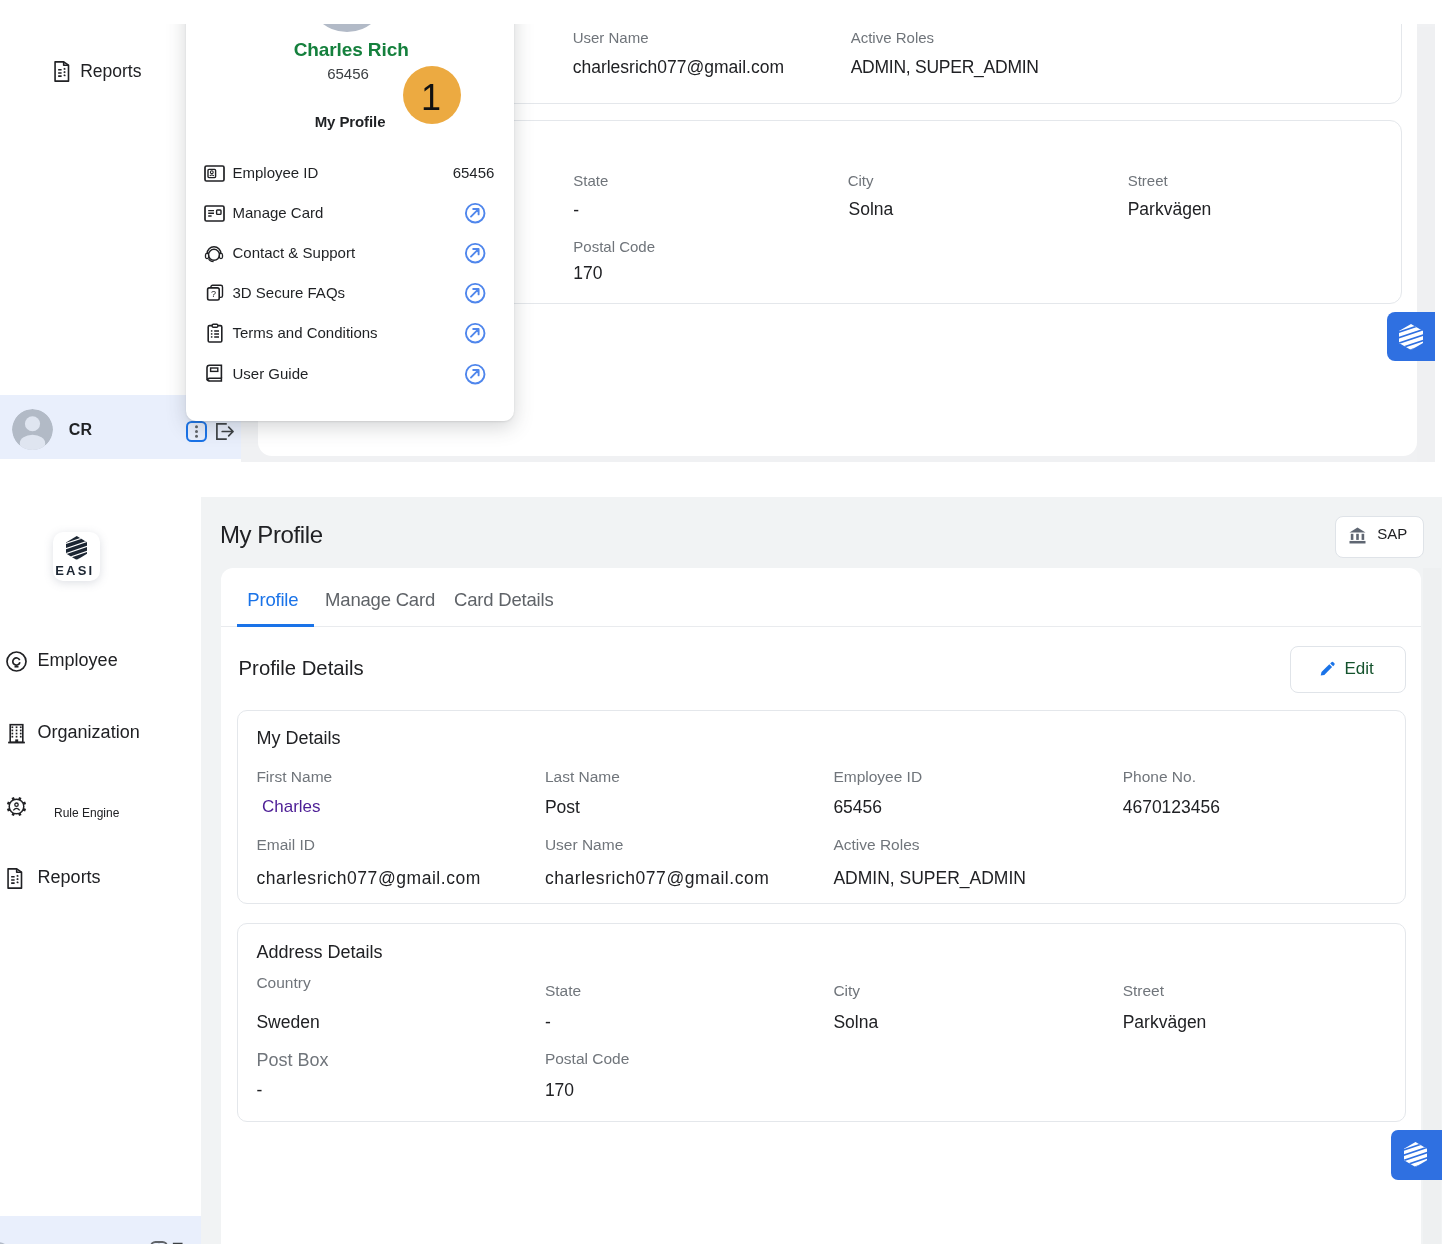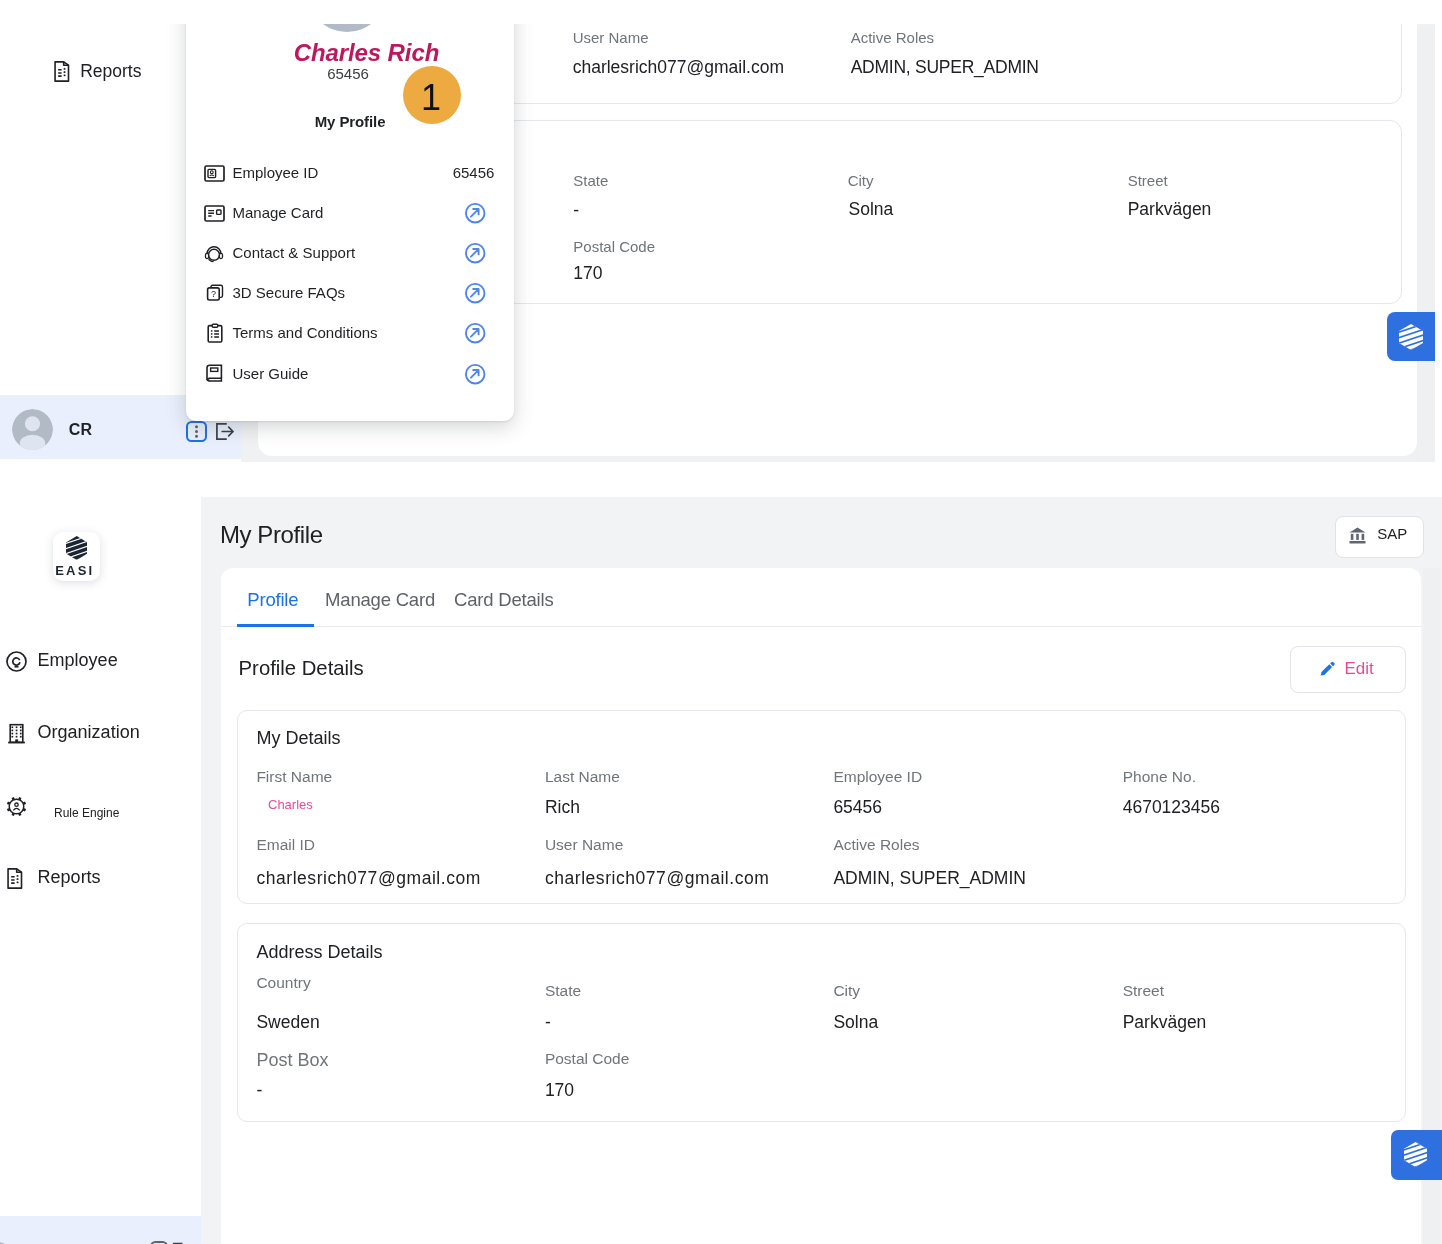"Charles Rich" div.a { color: #be185d -> #15803d; font-size: 24px -> 19px; font-style: italic -> none }
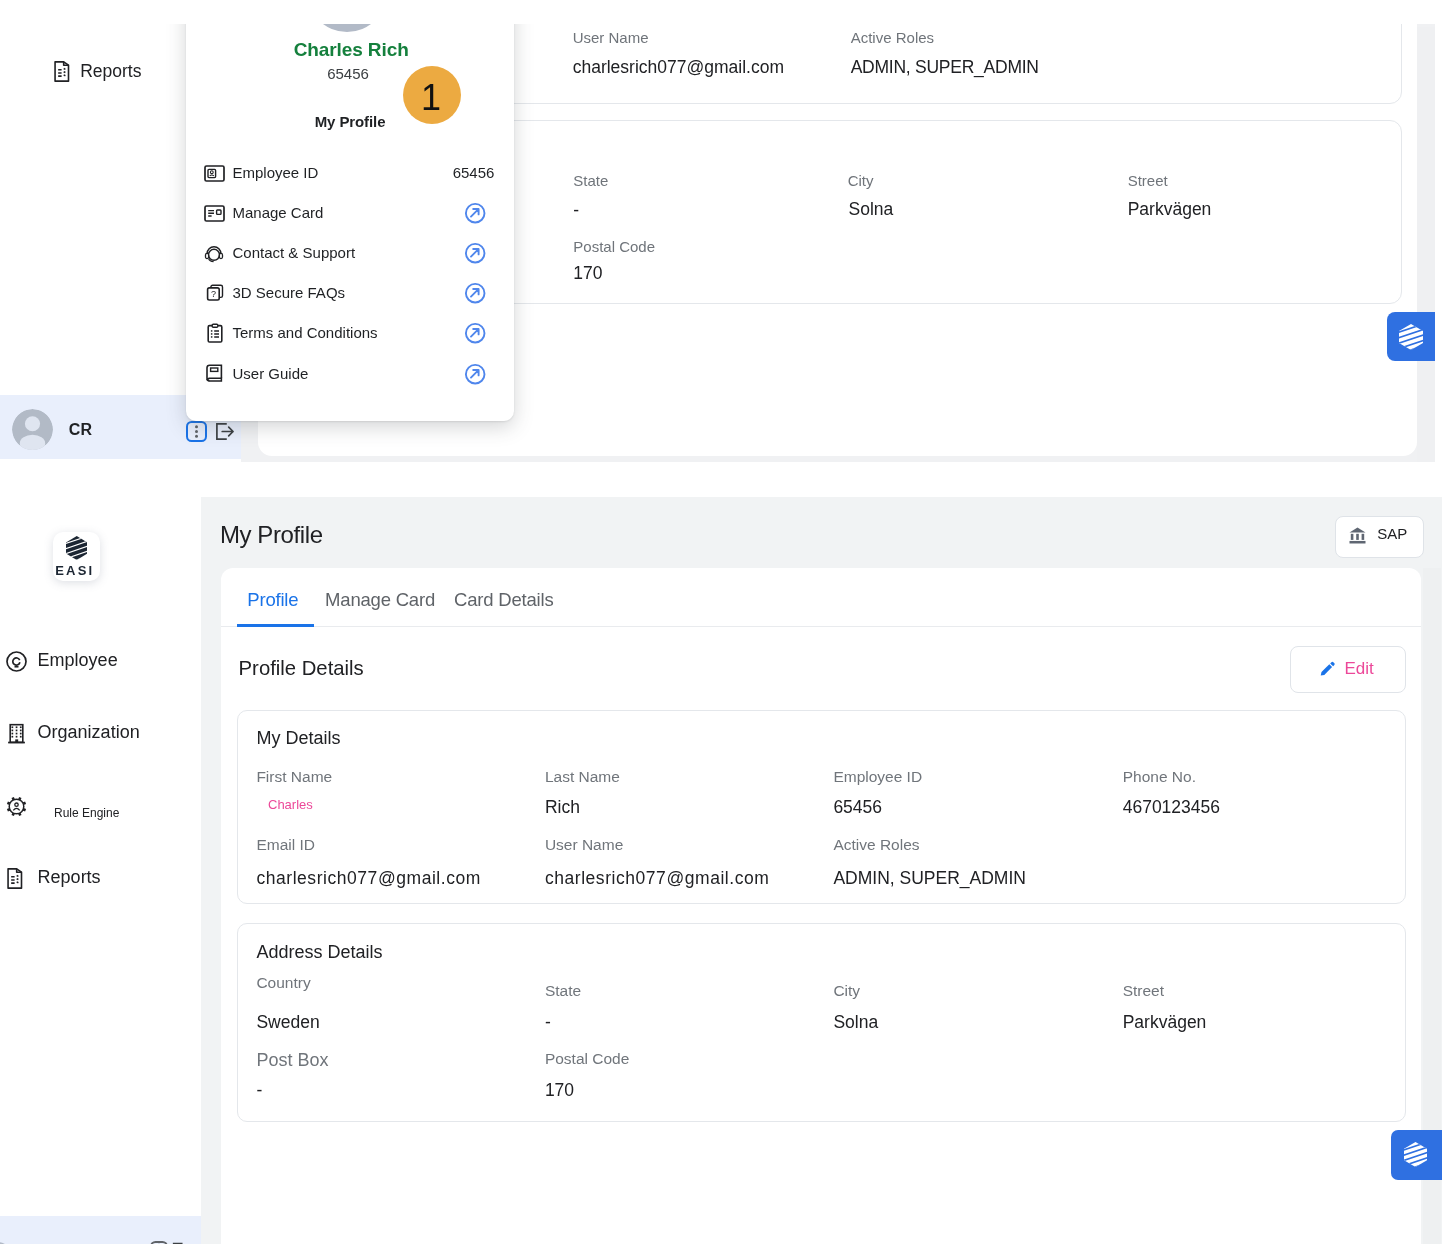"Edit" div.a { color: #ec4899 -> #14532d }
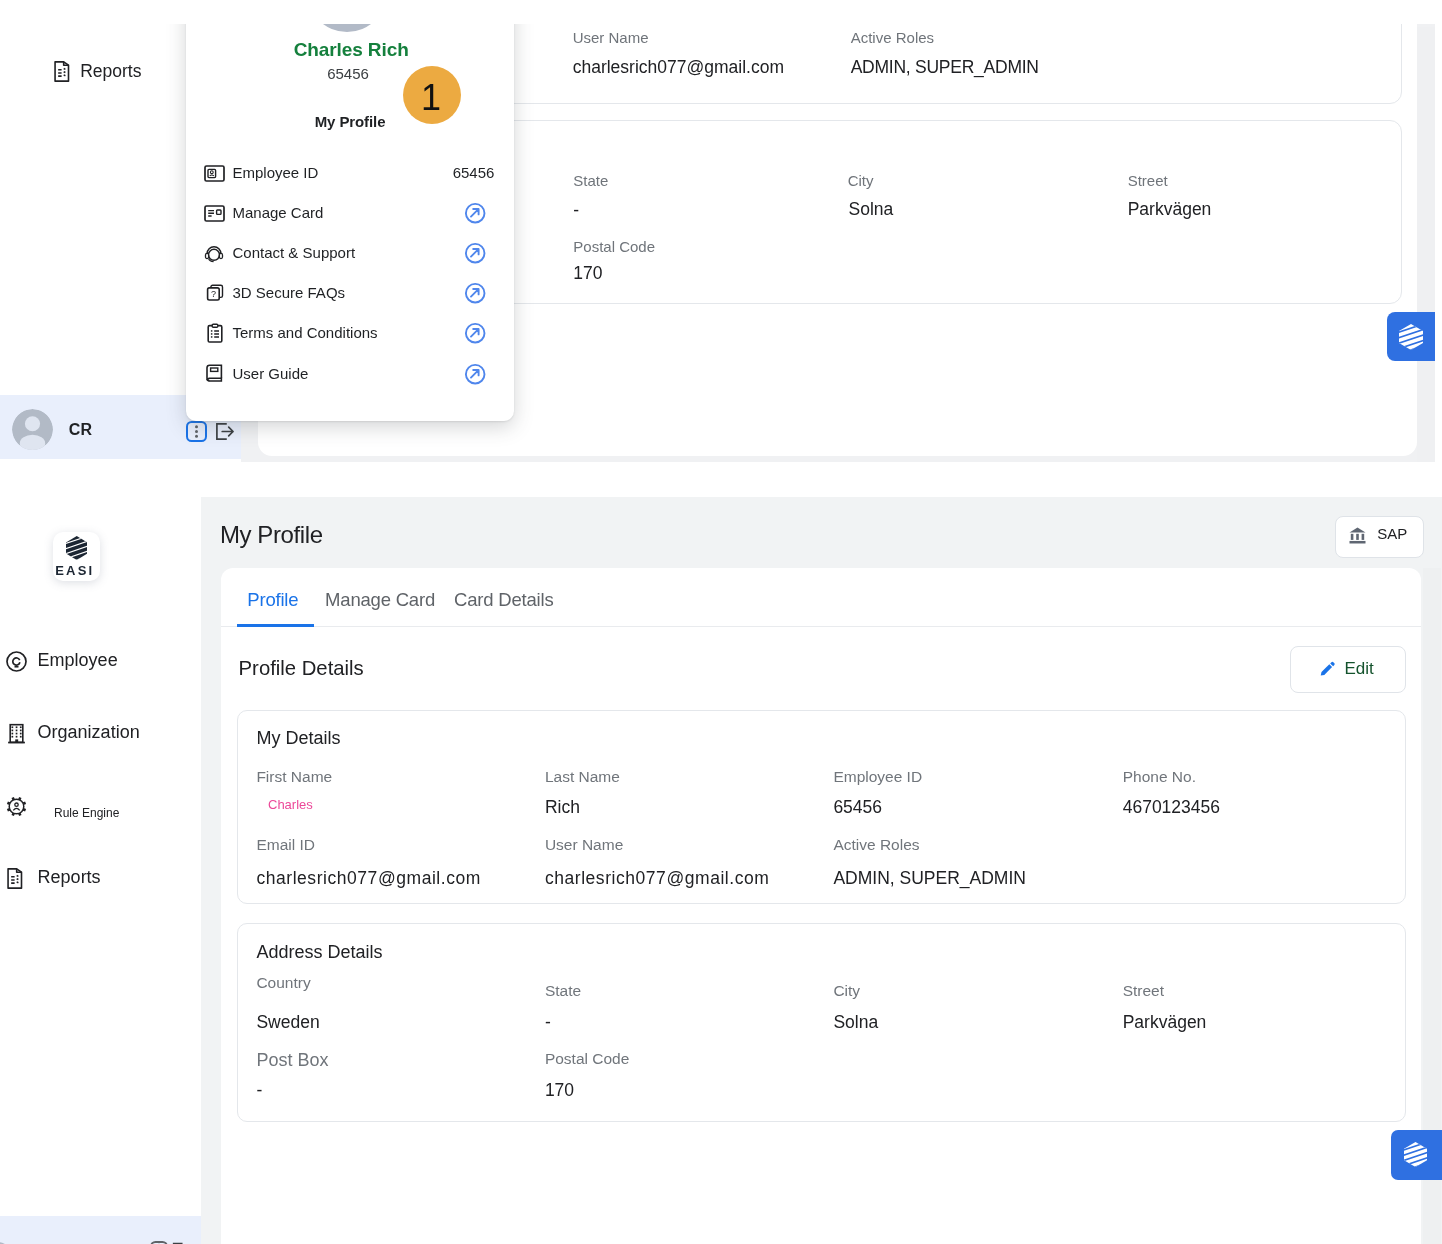"Charles" div.a { color: #ec4899 -> #4c1d95; font-size: 13px -> 17px; left: 268px -> 262px }
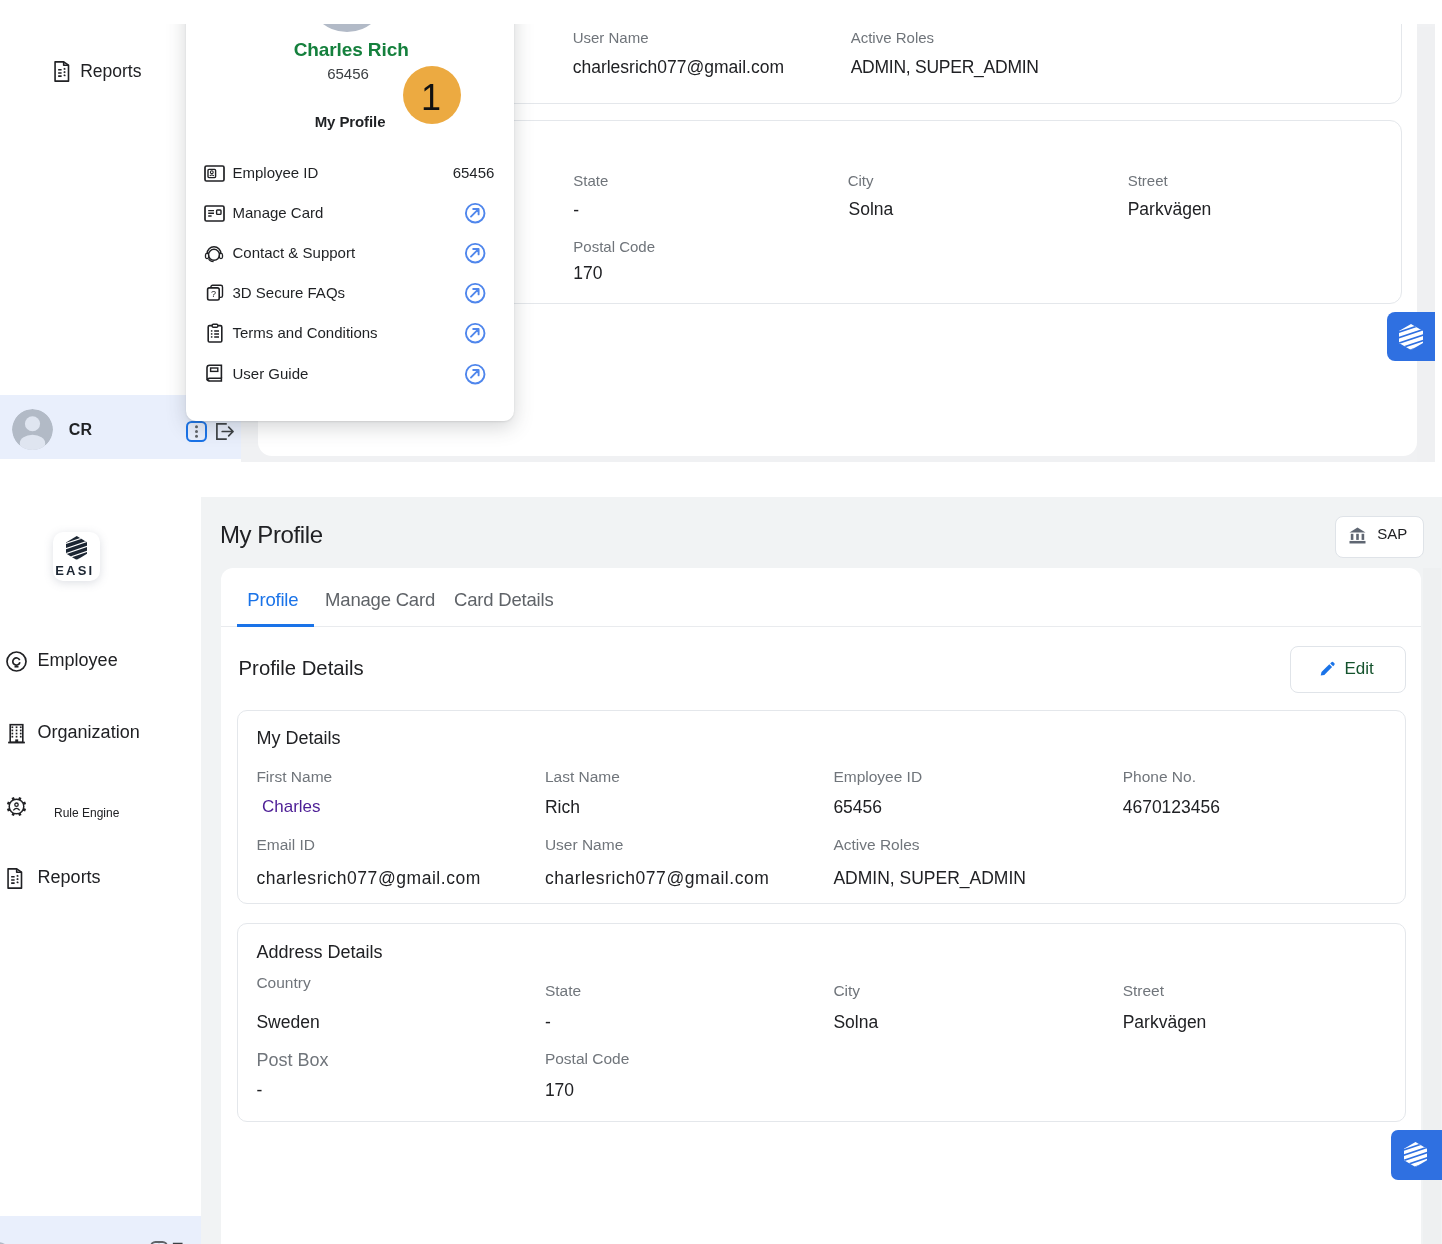"Rich" div.a { text: Rich -> Post }
